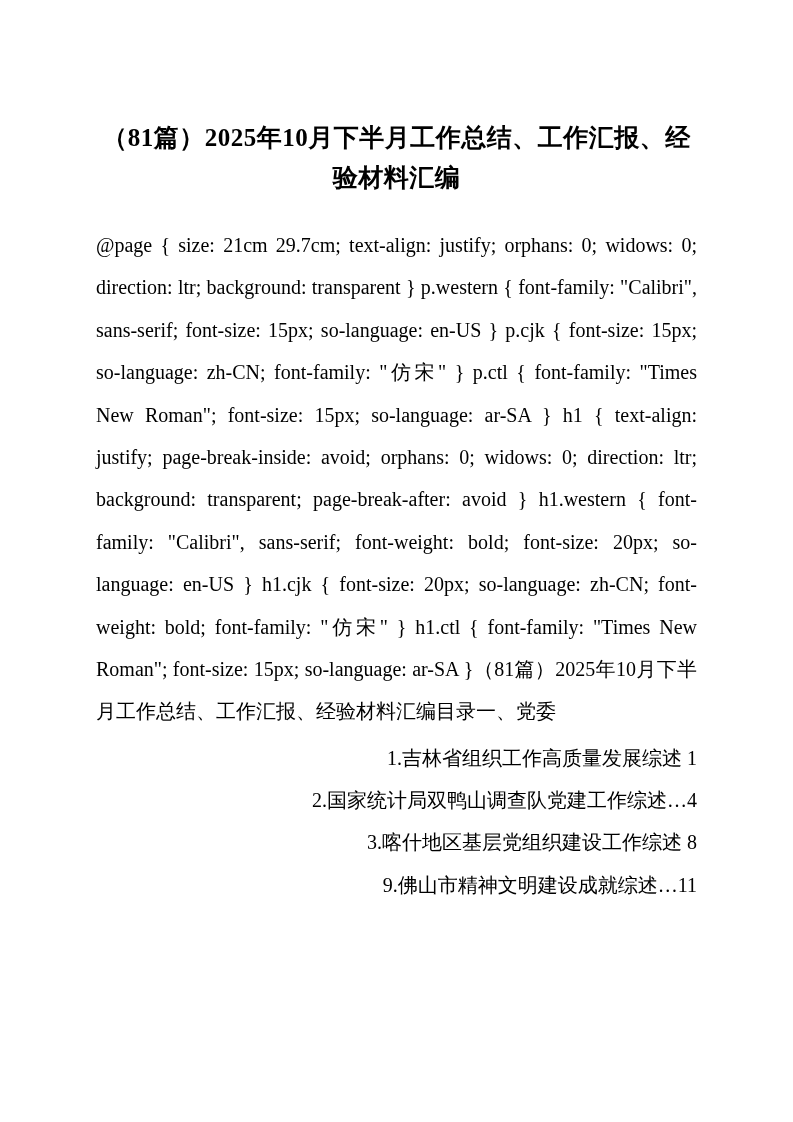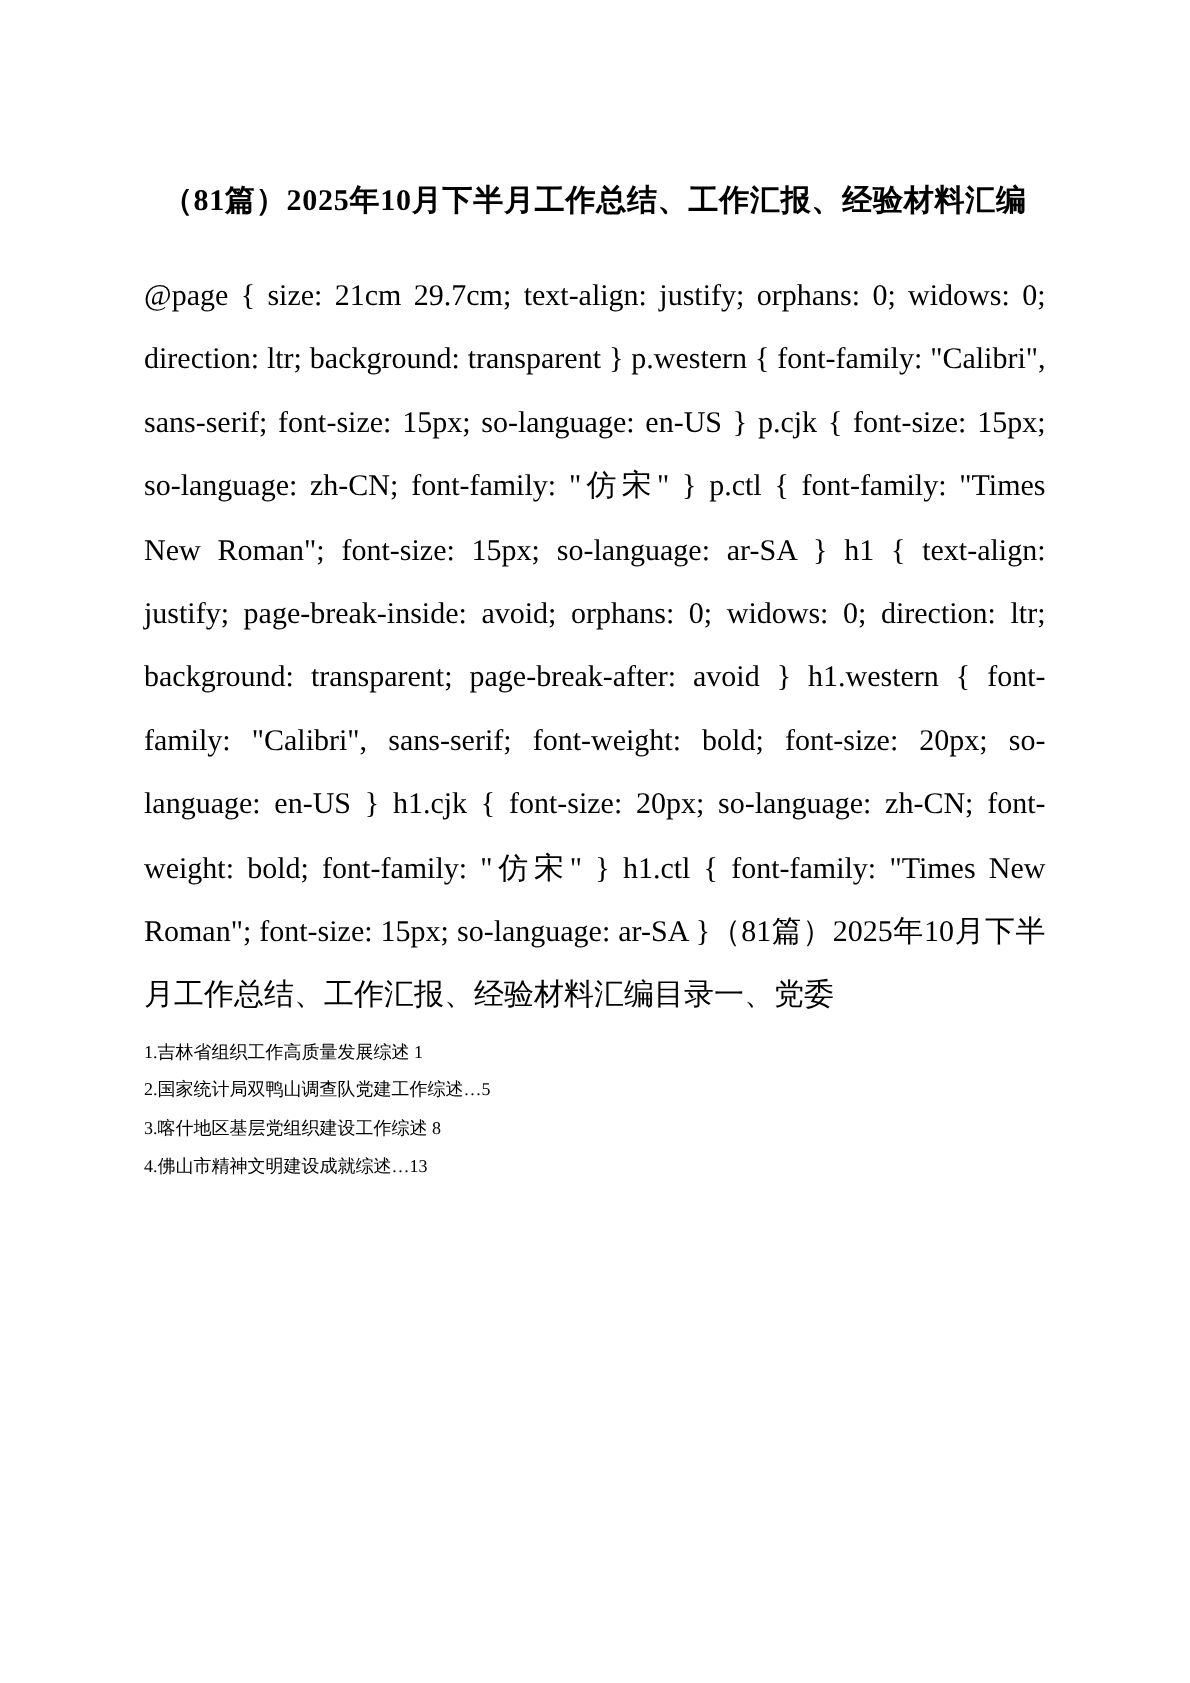"（81篇）2025年10月下半月工作总结、工作汇报、经验材料汇编" .doc-title { font-size: 20px -> 25px }
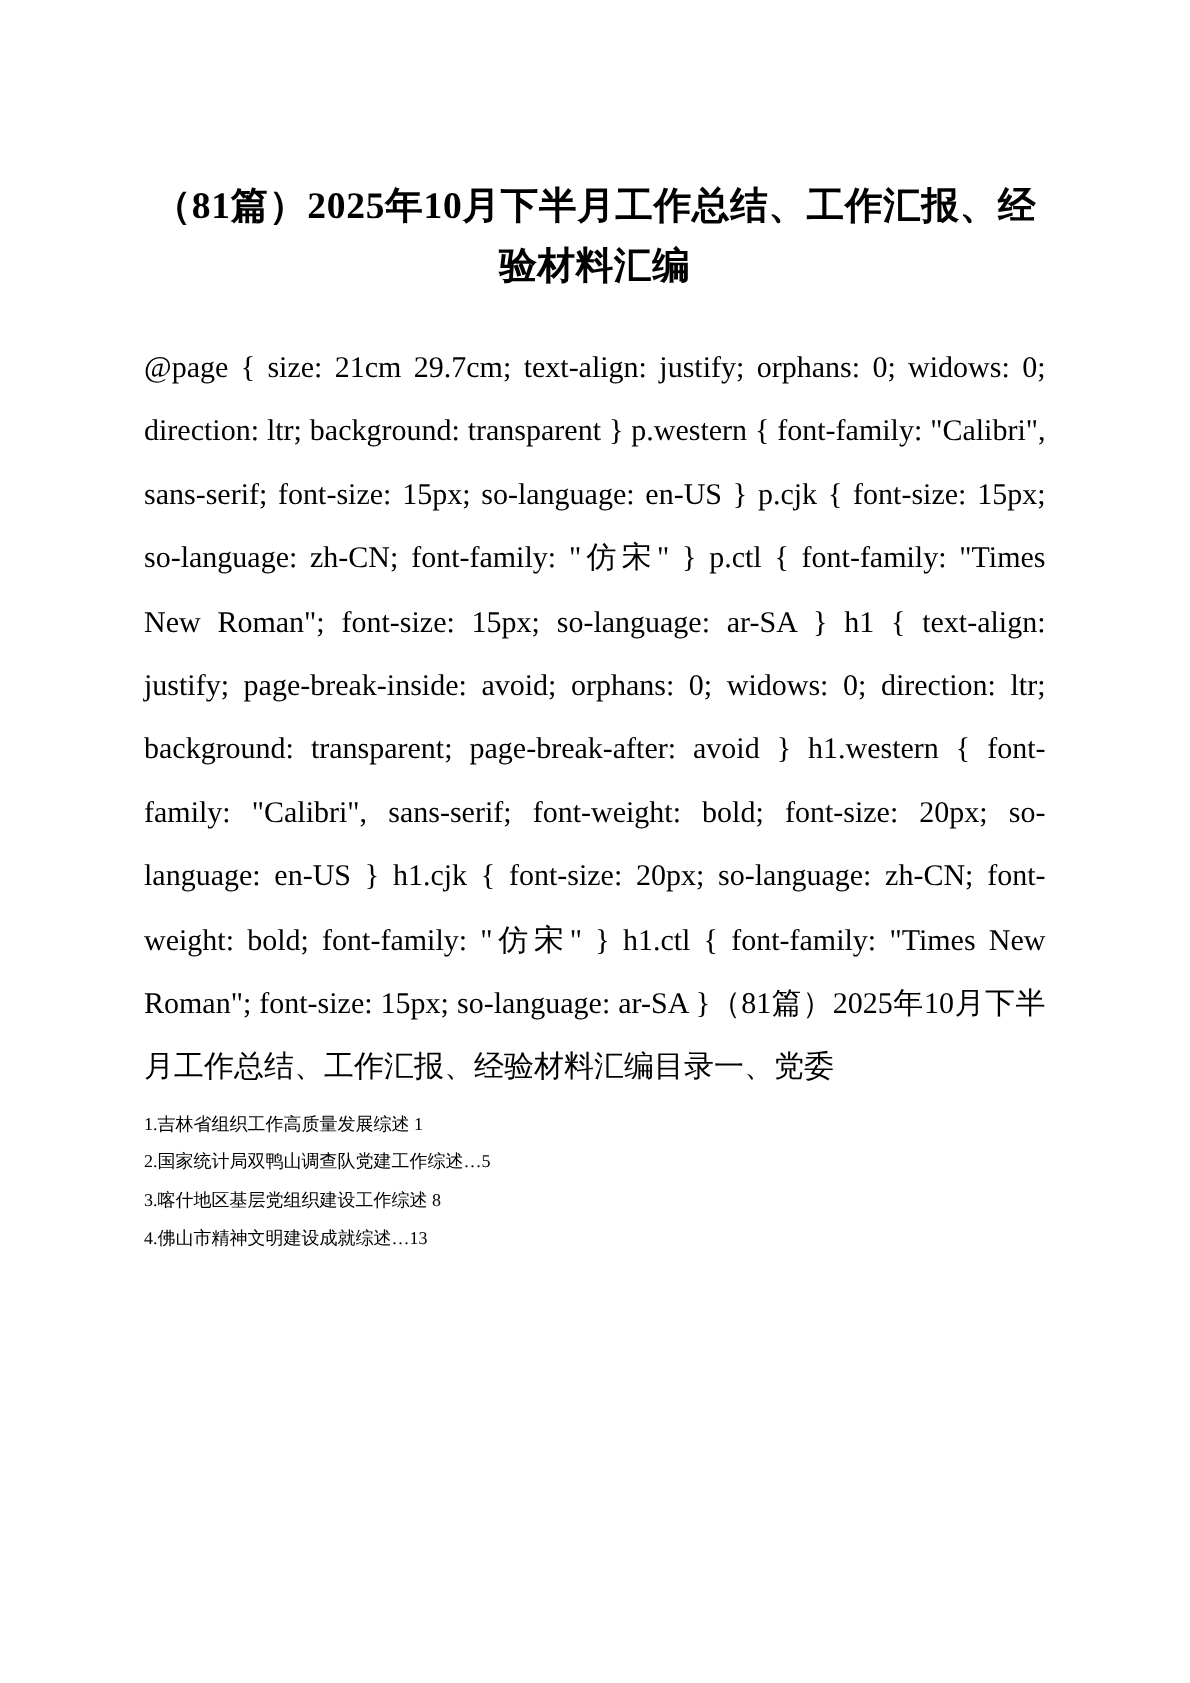"1.吉林省组织工作高质量发展综述 1" .toc-line { font-size: 12px -> 20px; text-align: left -> right }
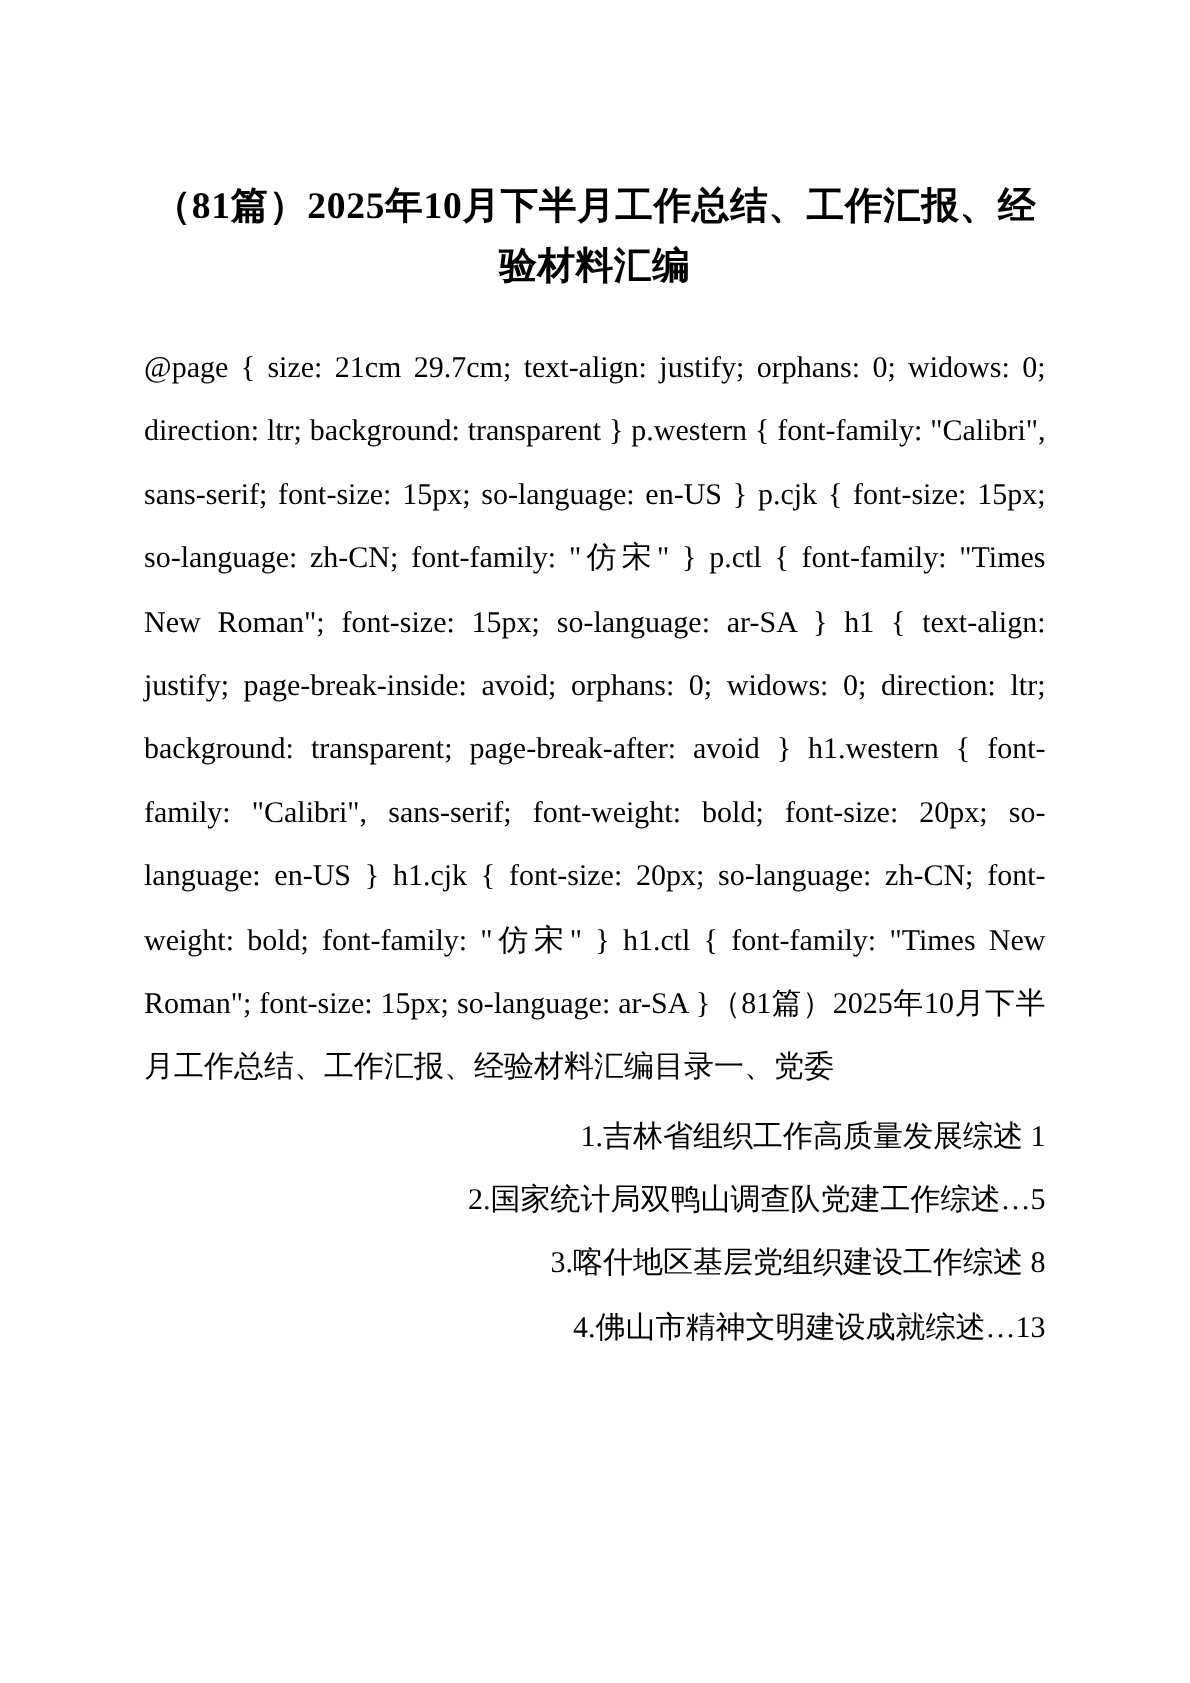"2.国家统计局双鸭山调查队党建工作综述…5" p.toc-line { text: 5 -> 4 }
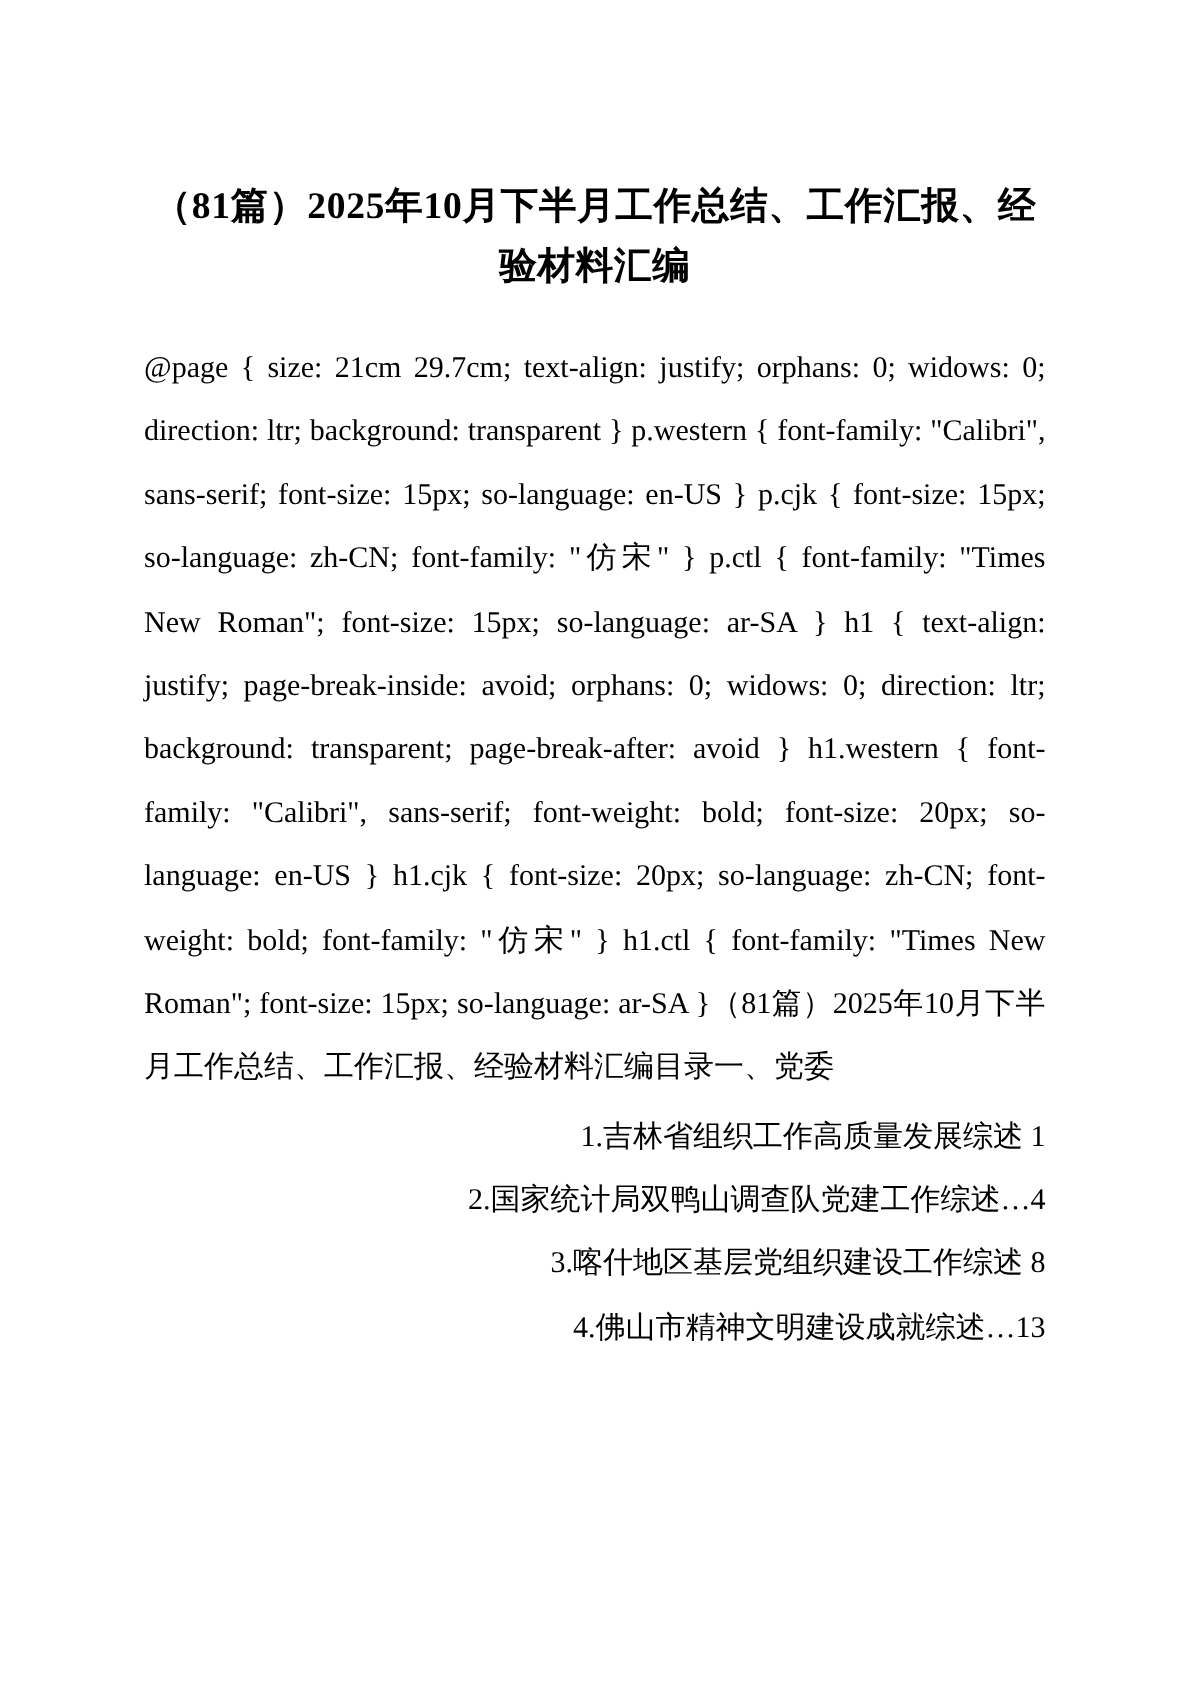"4.佛山市精神文明建设成就综述…13" p.toc-line { text: 4.佛山市精神文明建设成就综述…13 -> 9.佛山市精神文明建设成就综述…11 }
